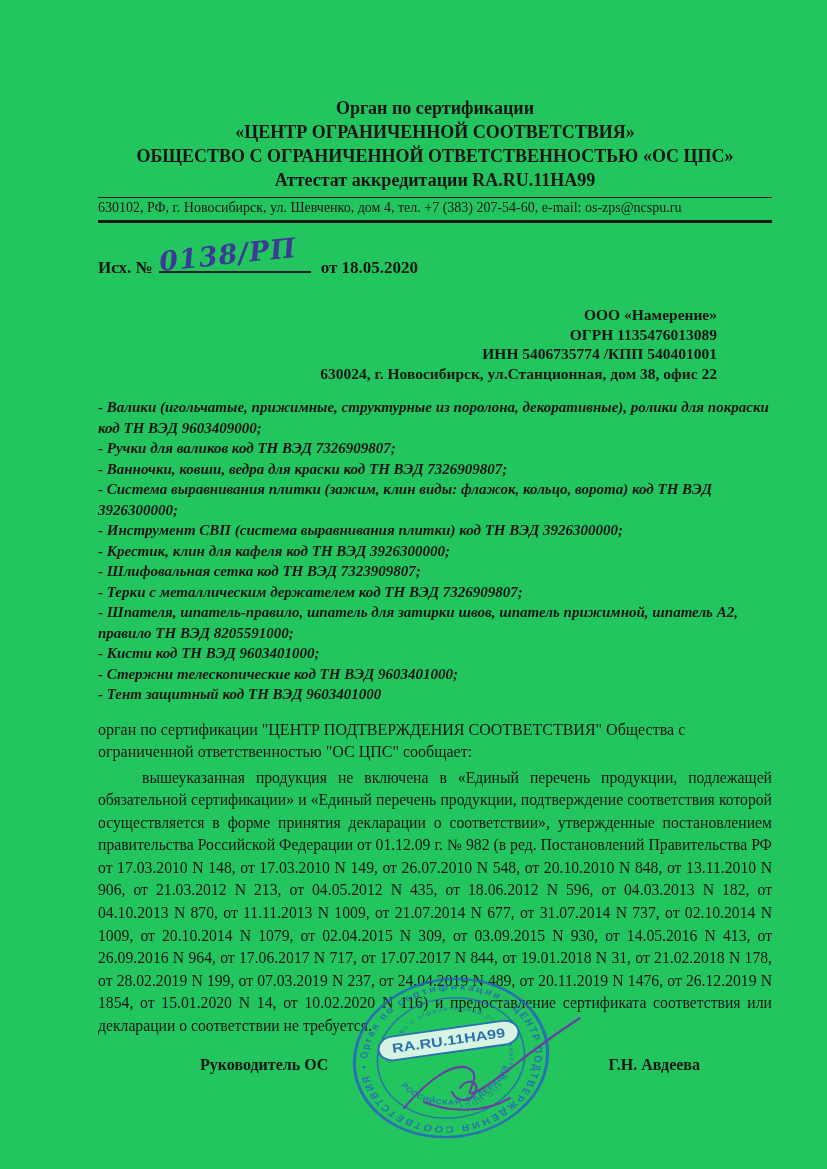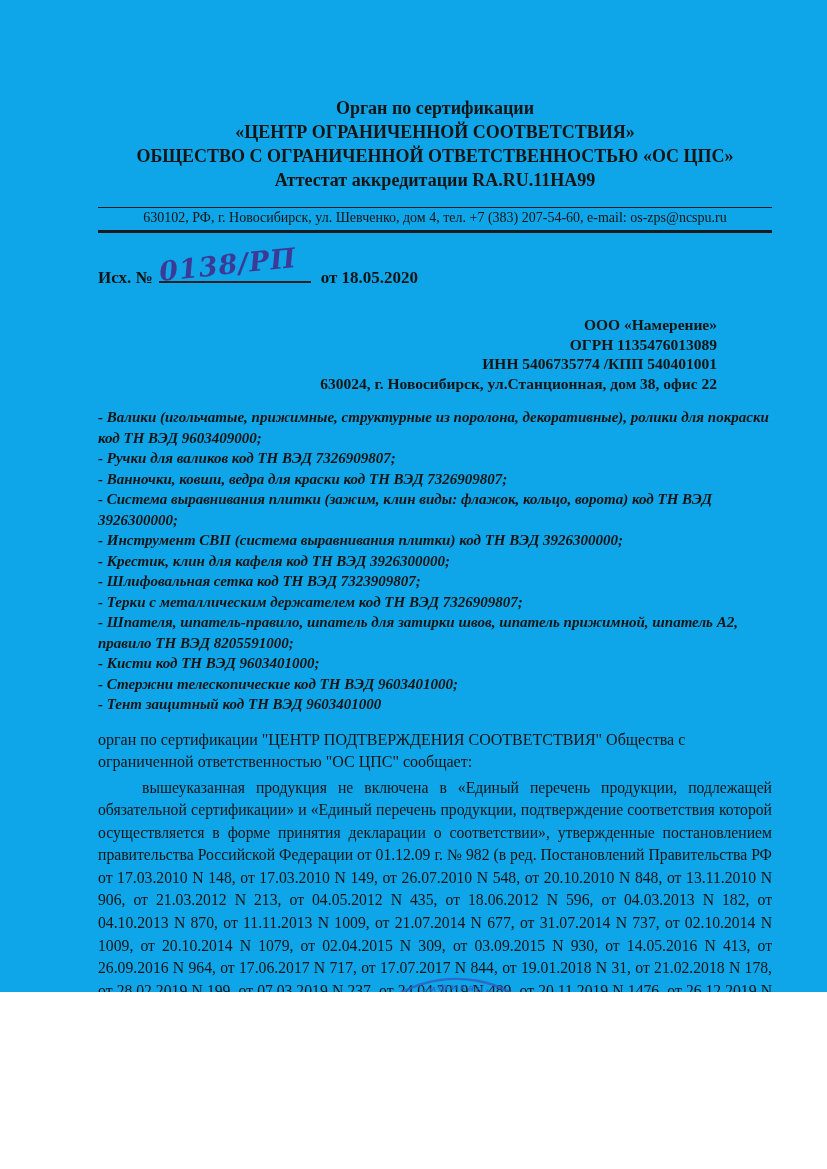"Орган по сертификации" .page { background: #0ea5e9 -> #22c55e; height: 992px -> 1169px }
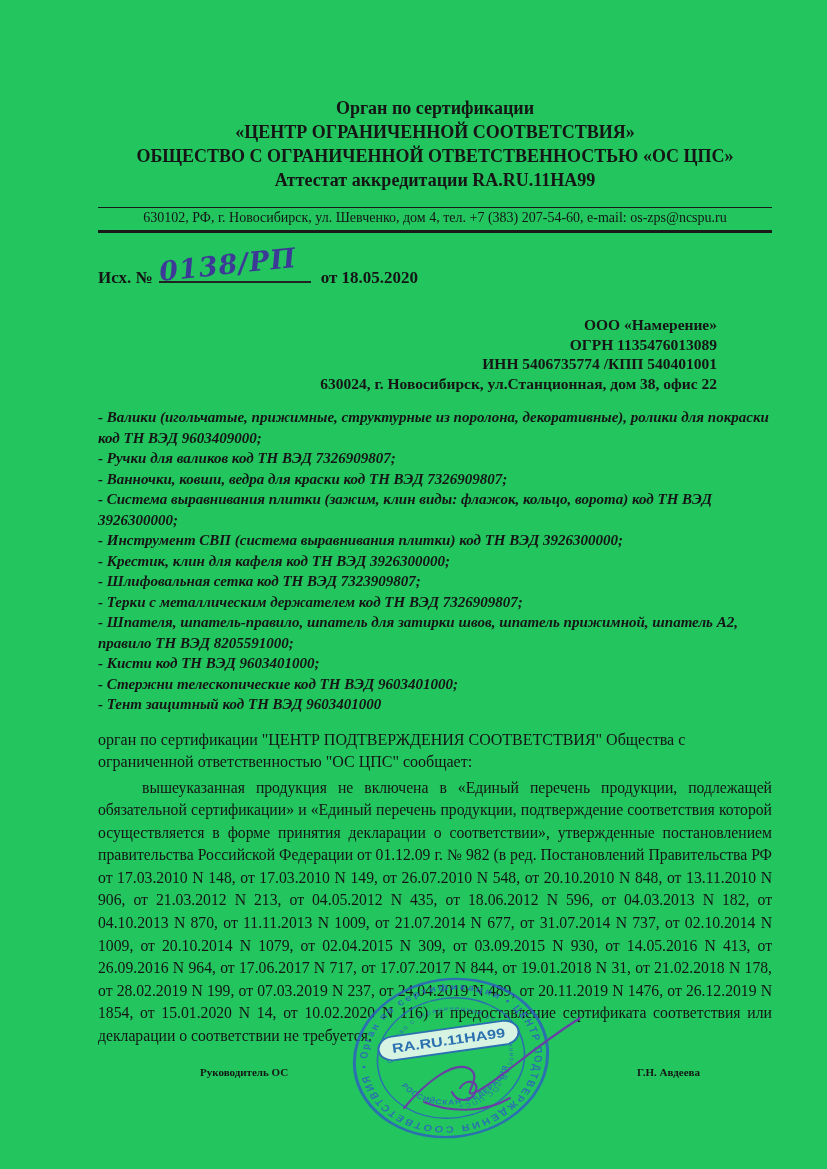"630102, РФ, г. Новосибирск, ул." .addr-band { margin-top: 15px -> 5px; text-align: center -> left }
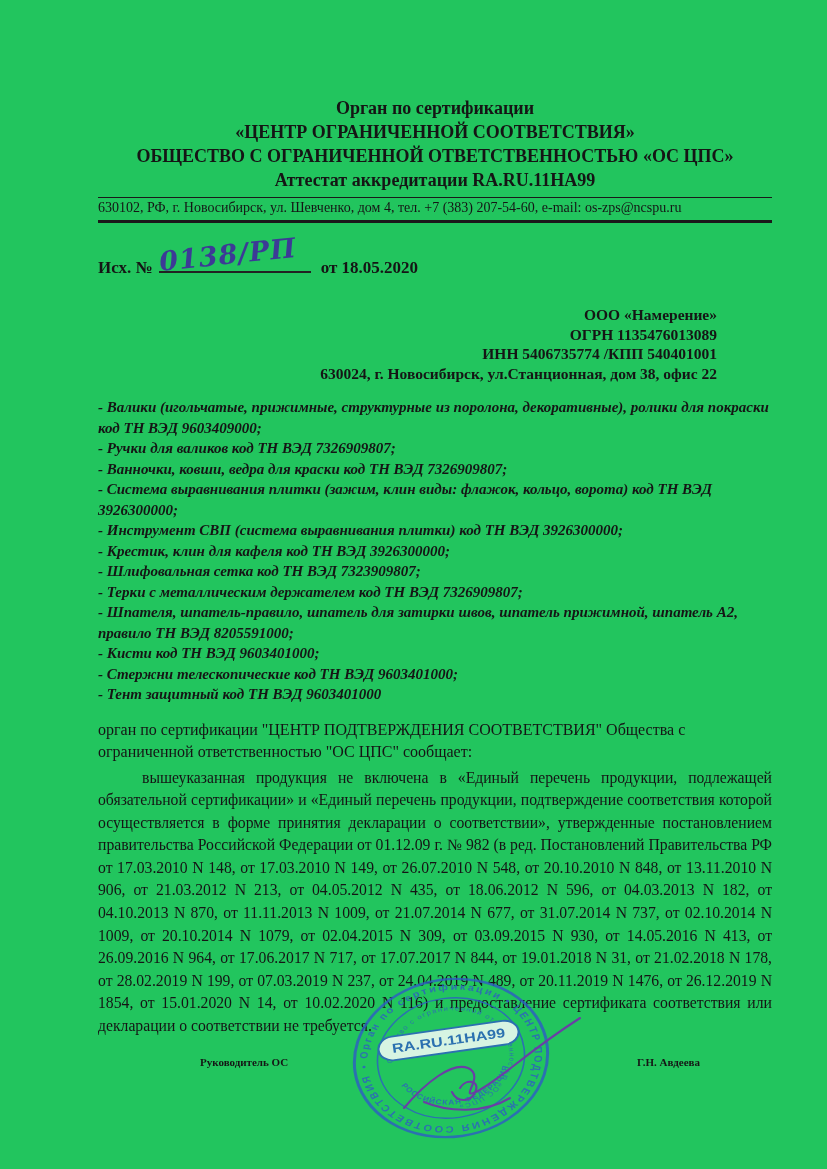"Руководитель ОС" .signoff { font-size: 11px -> 16px }
